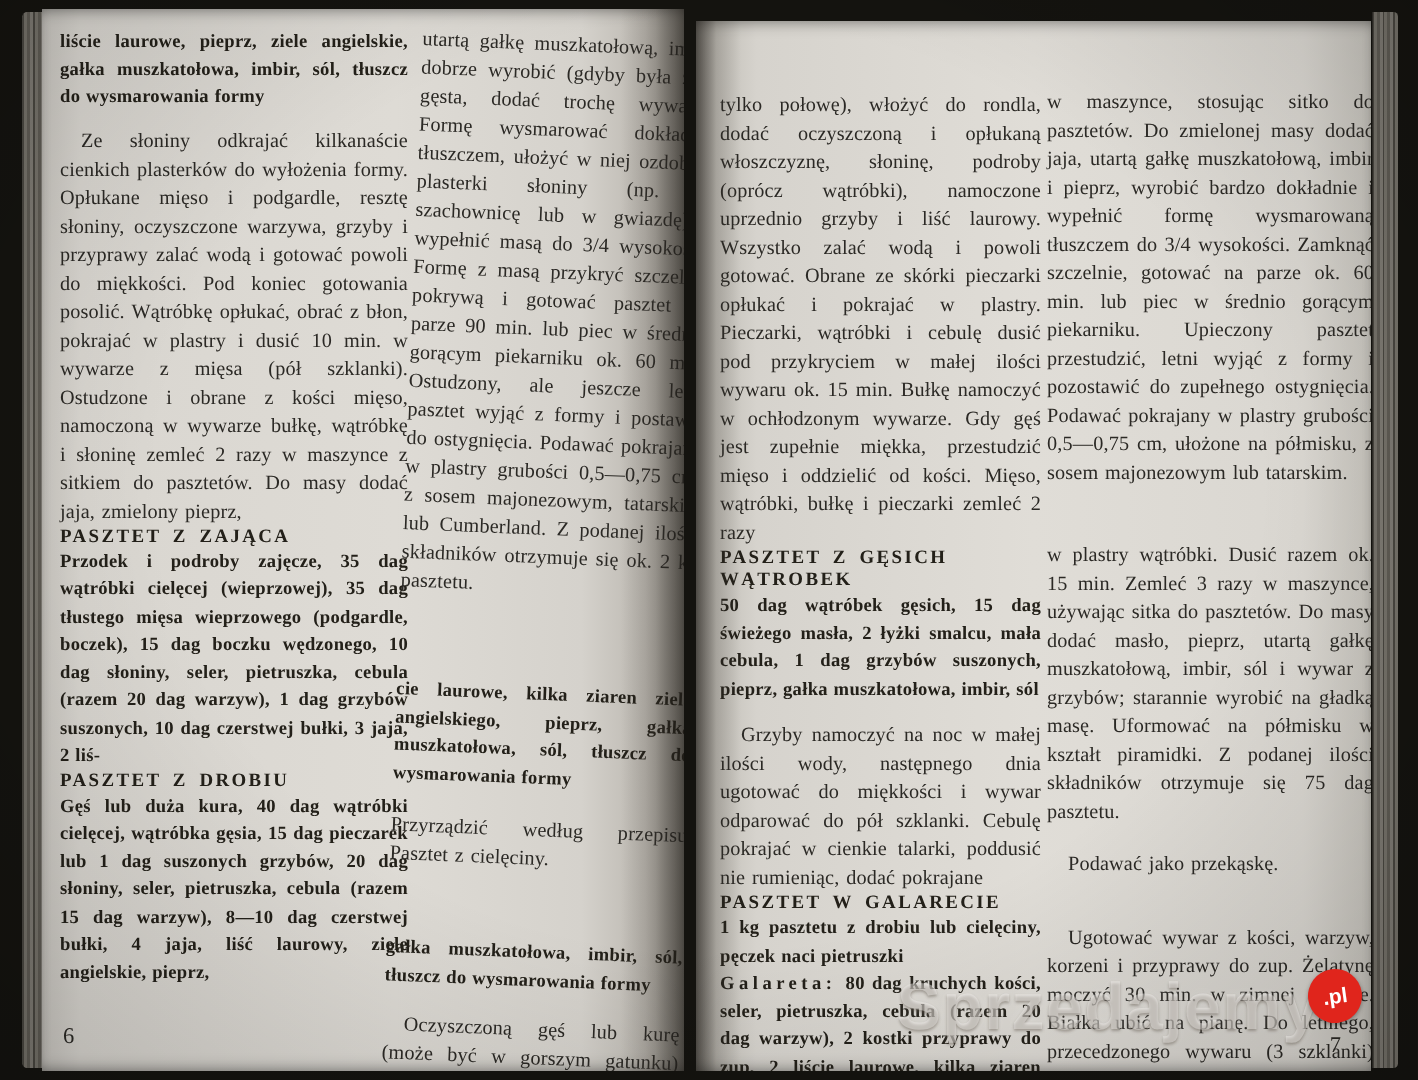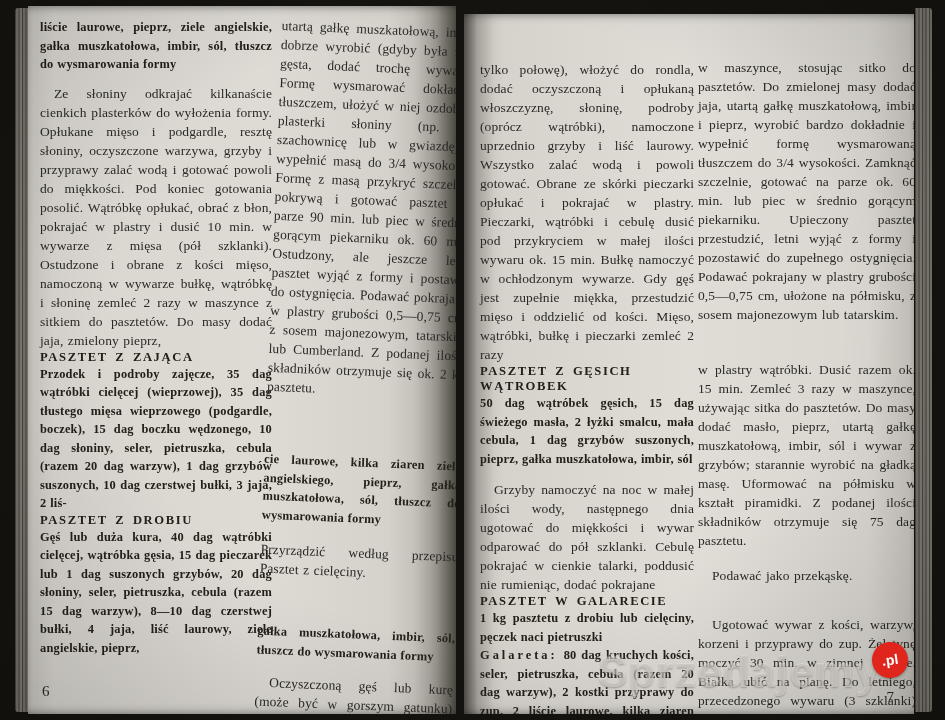"Sprzedajemy" .watermark { align-items: center -> flex-end }
